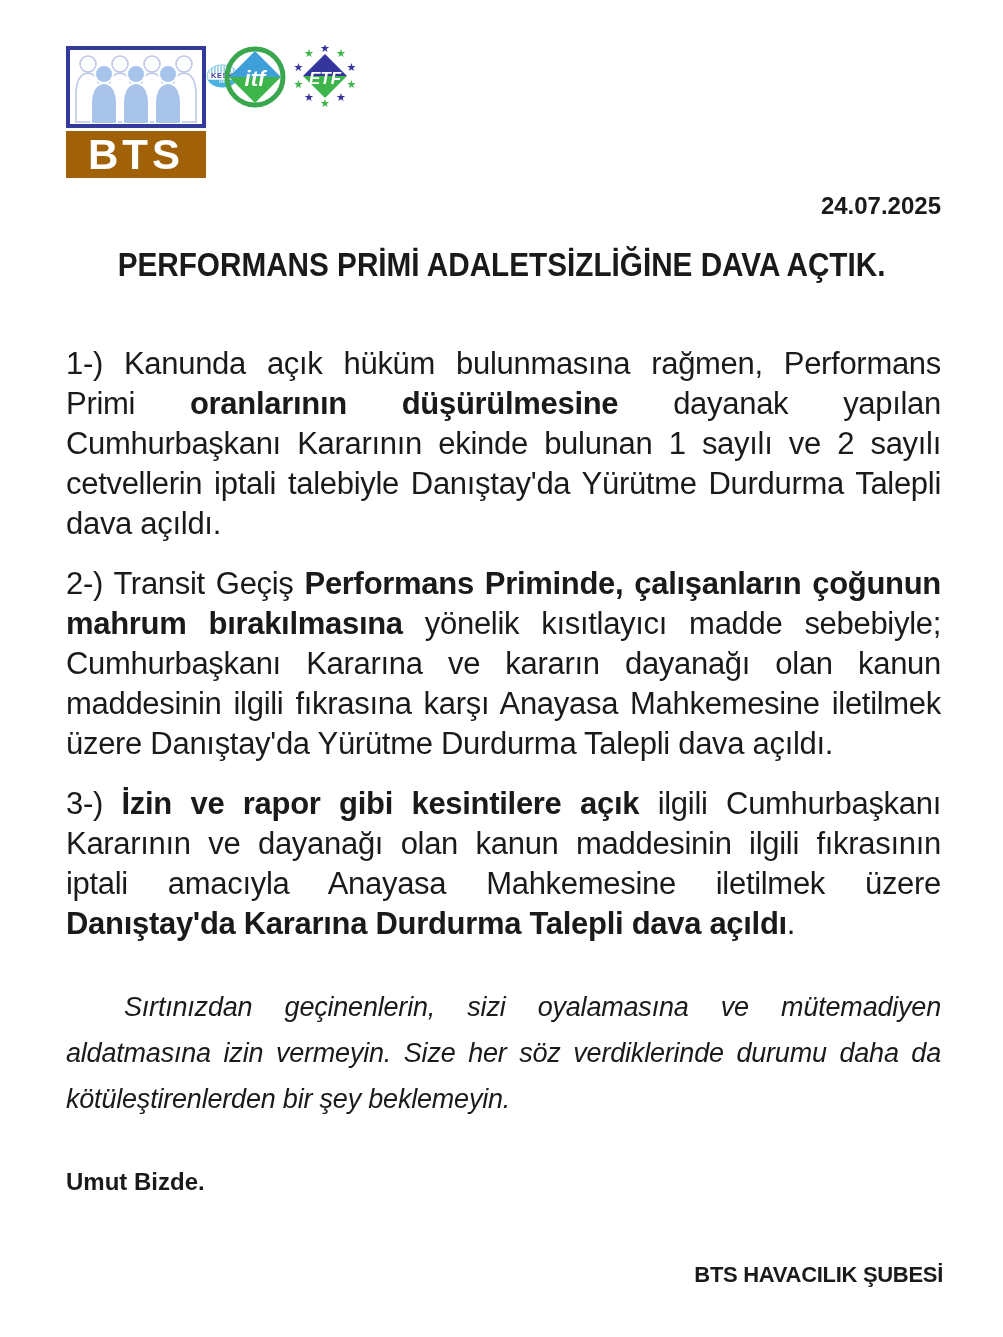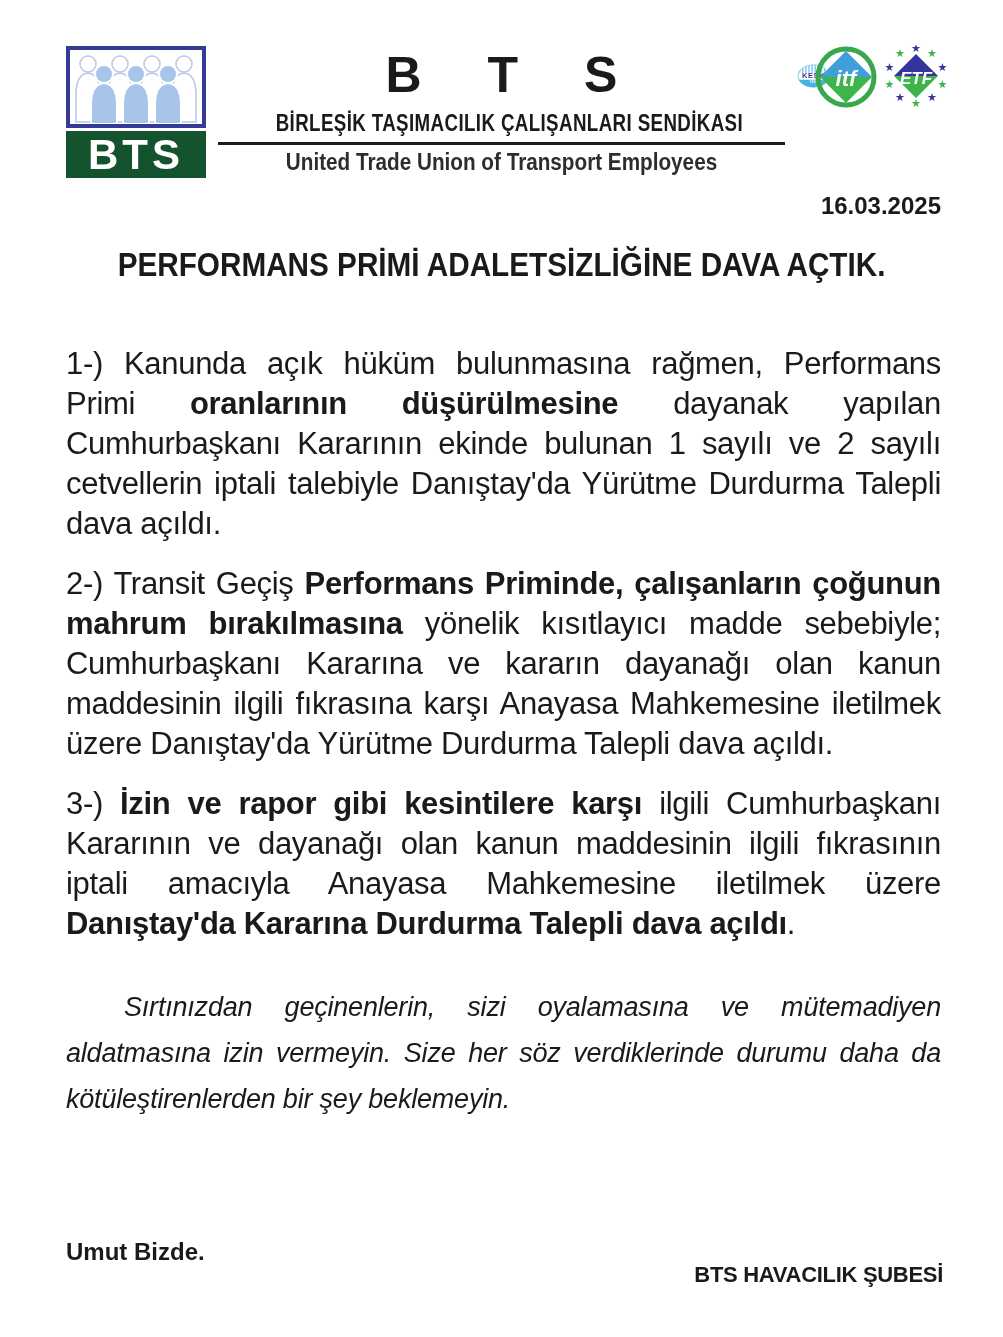"B T S" div.header-center { html: <div> <div>B T S</div> <div>BİRLEŞİK TAŞIMACILIK ÇALIŞANLARI SENDİKASI</div> <div></div> <div>United Trade Union of Transport Employees</div> </div> -> none }
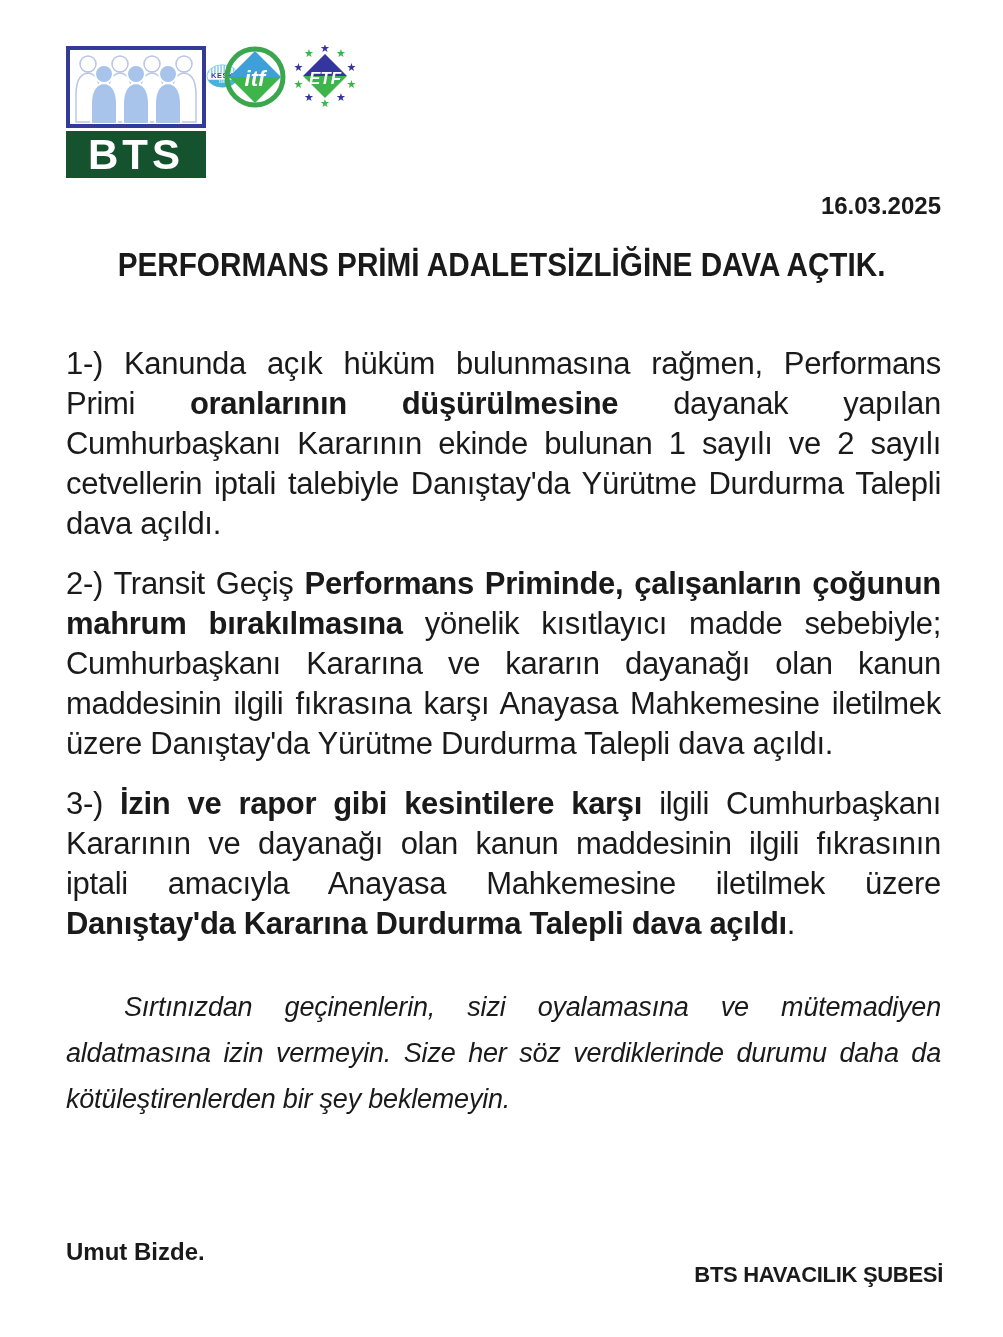"BTS" .bts-logo-wordmark { background: #14532d -> #a16207 }
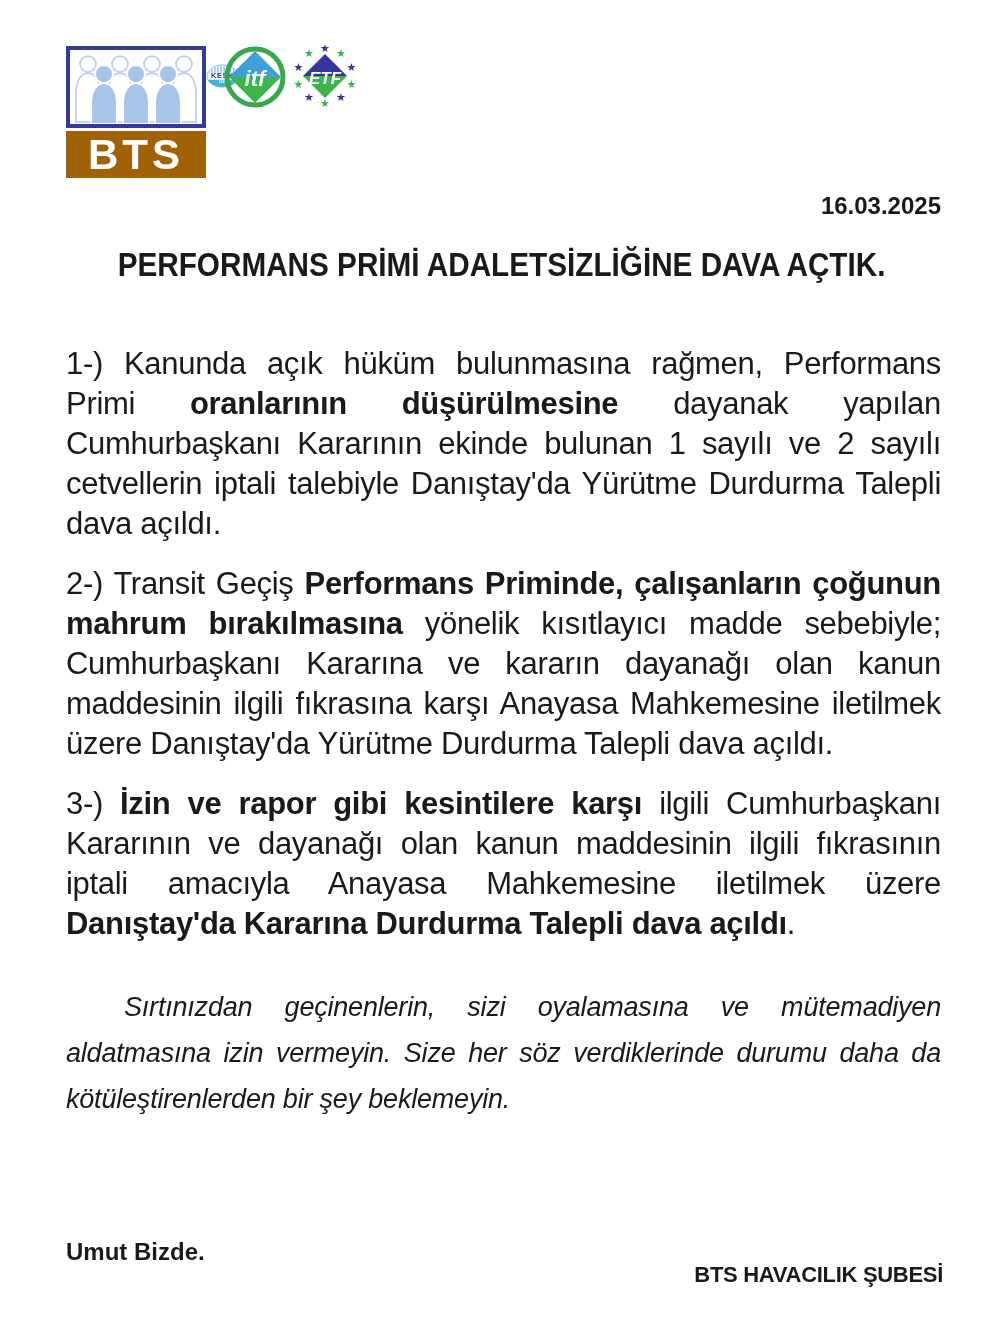"16.03.2025" div.date { text: 16.03.2025 -> 24.07.2025 }
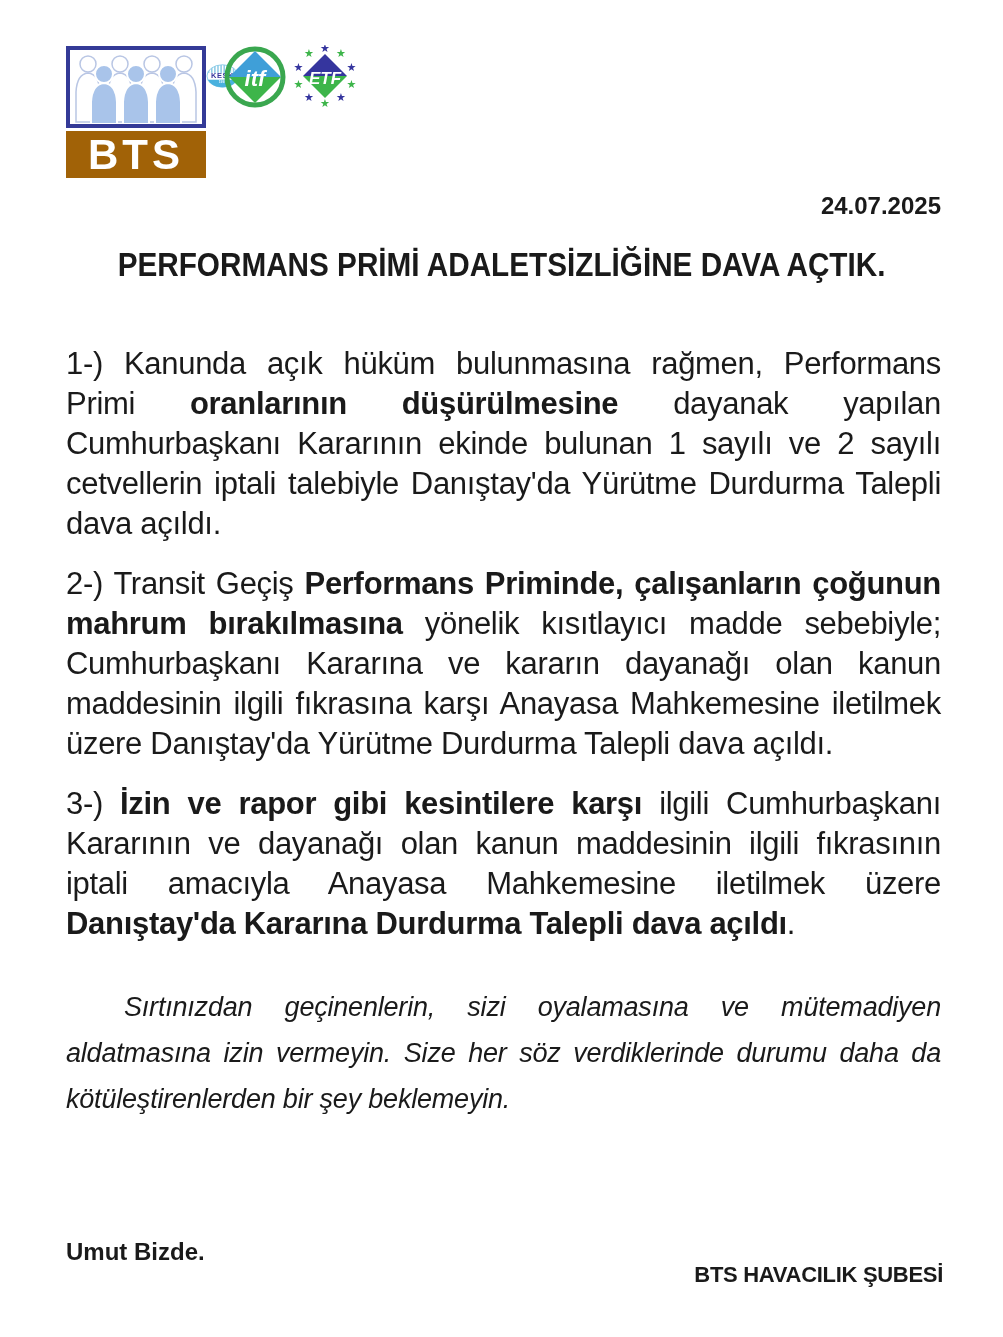"İzin ve rapor gibi kesintilere" span { text: karşı -> açık }
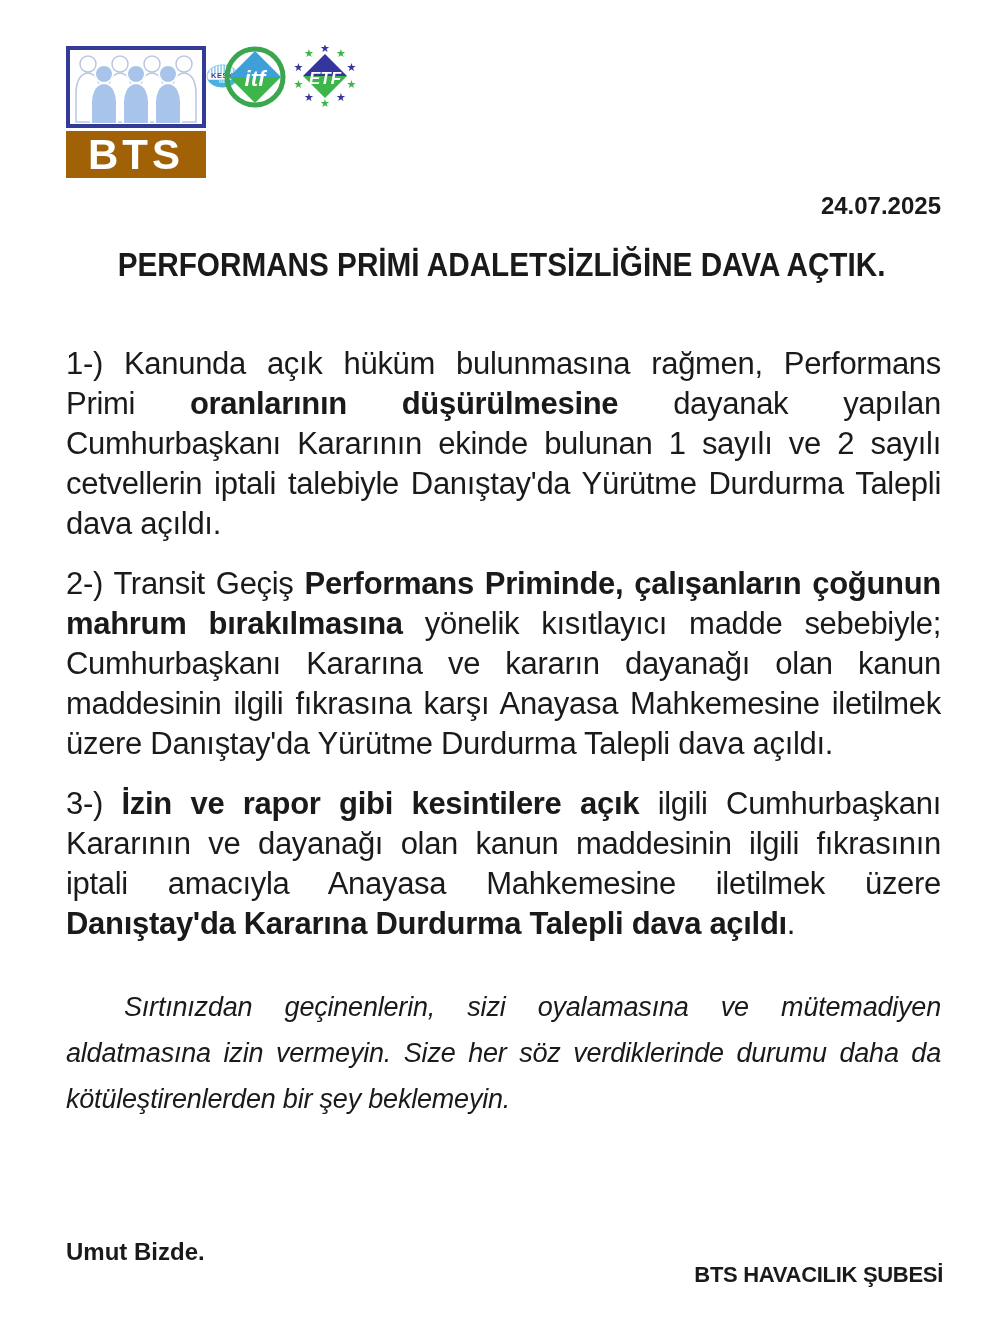"Umut Bizde." .closing { top: 1238px -> 1168px }
